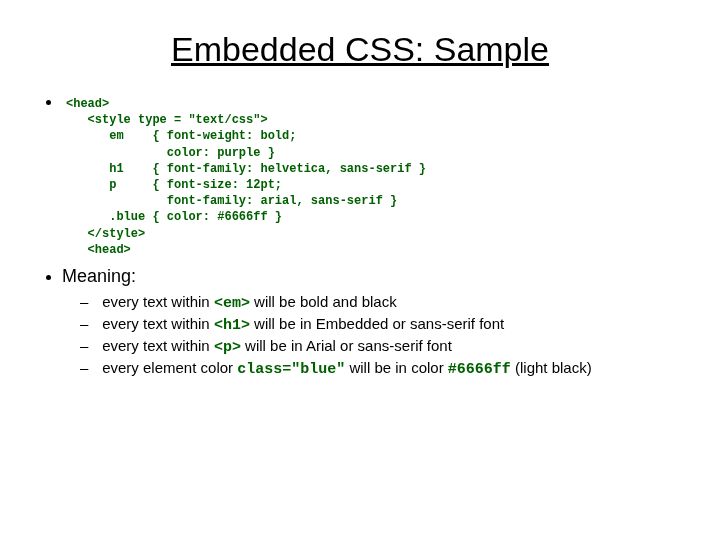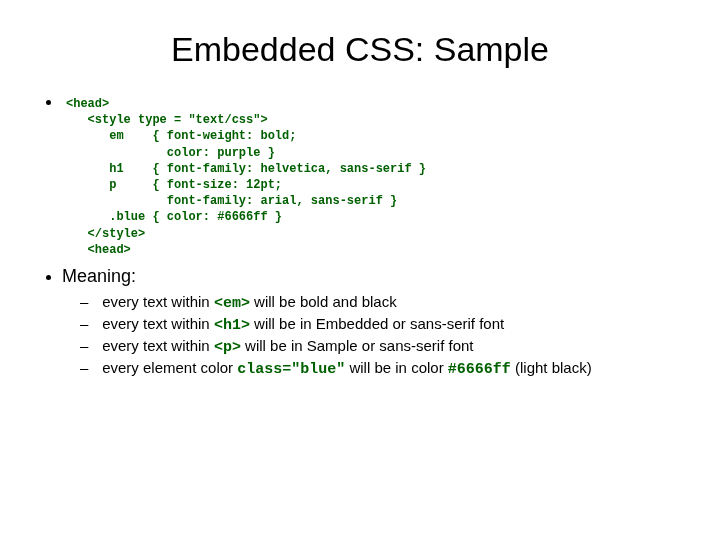"Embedded CSS: Sample" .title { text-decoration: none -> underline }
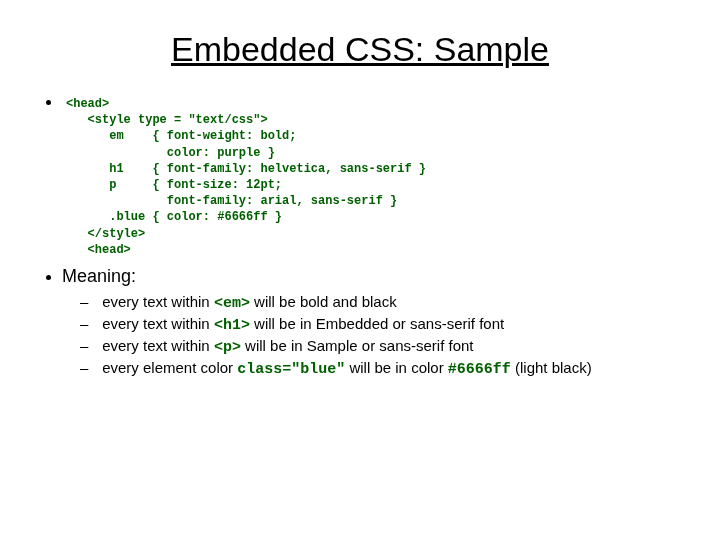"will be in Sample or" span { text: Sample -> Arial }
